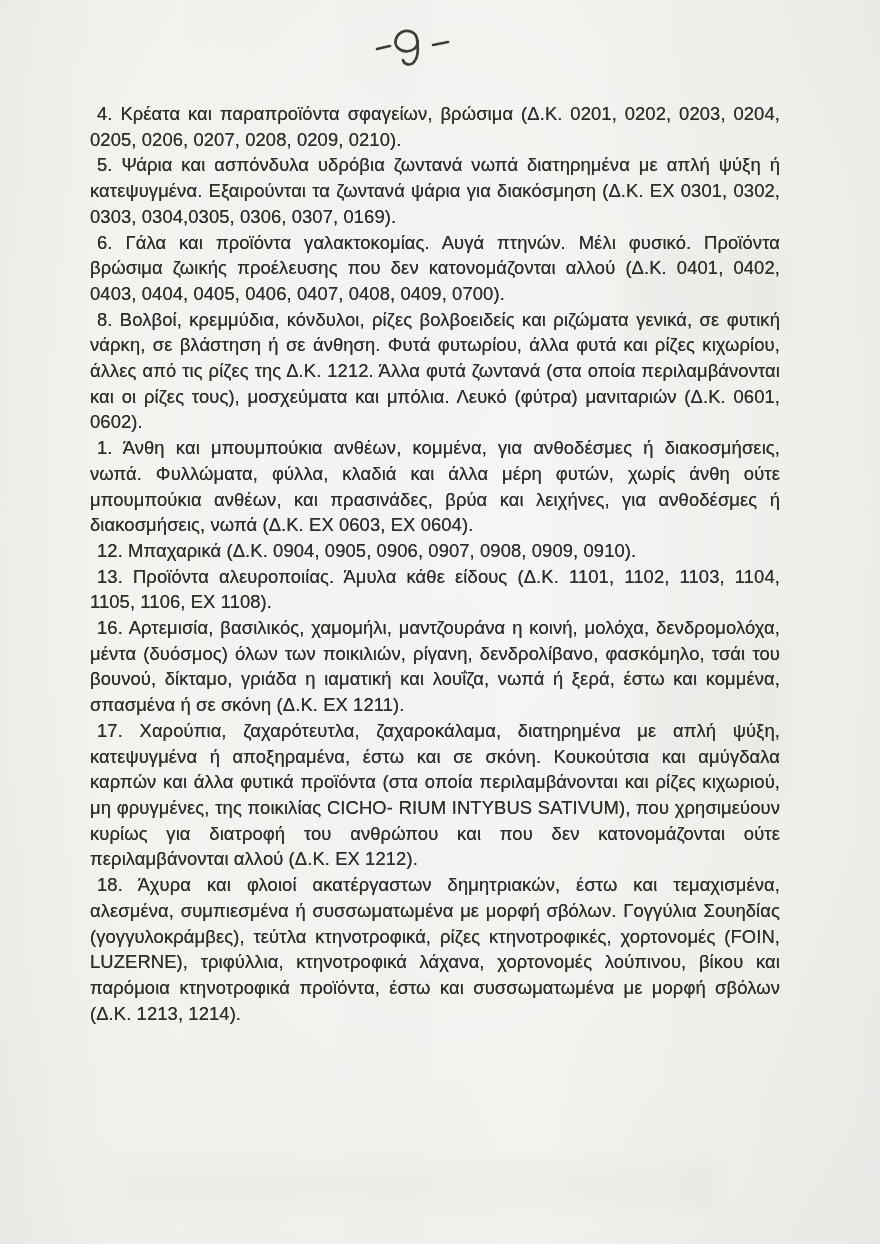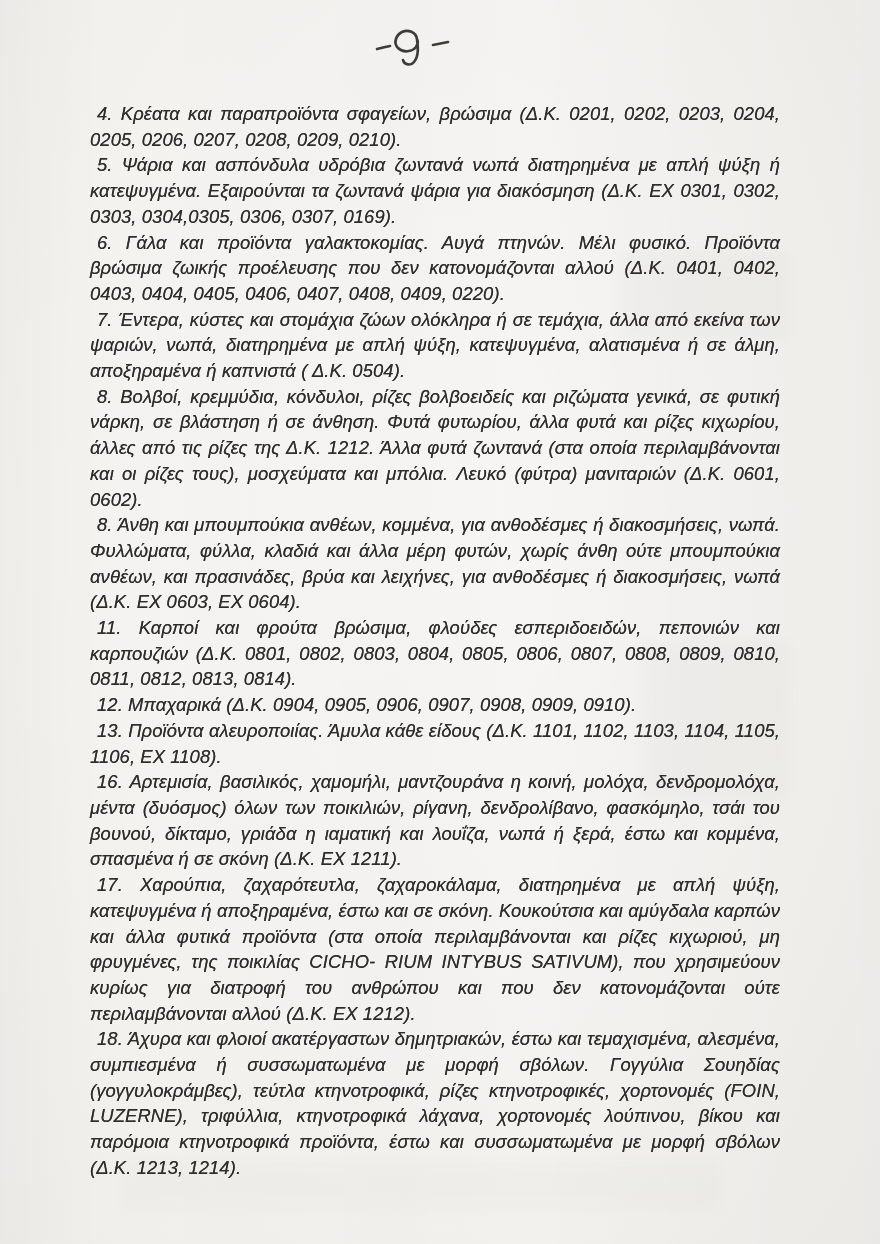"4. Κρέατα και παραπροϊόντα σφαγείων," .page { font-style: italic -> none }
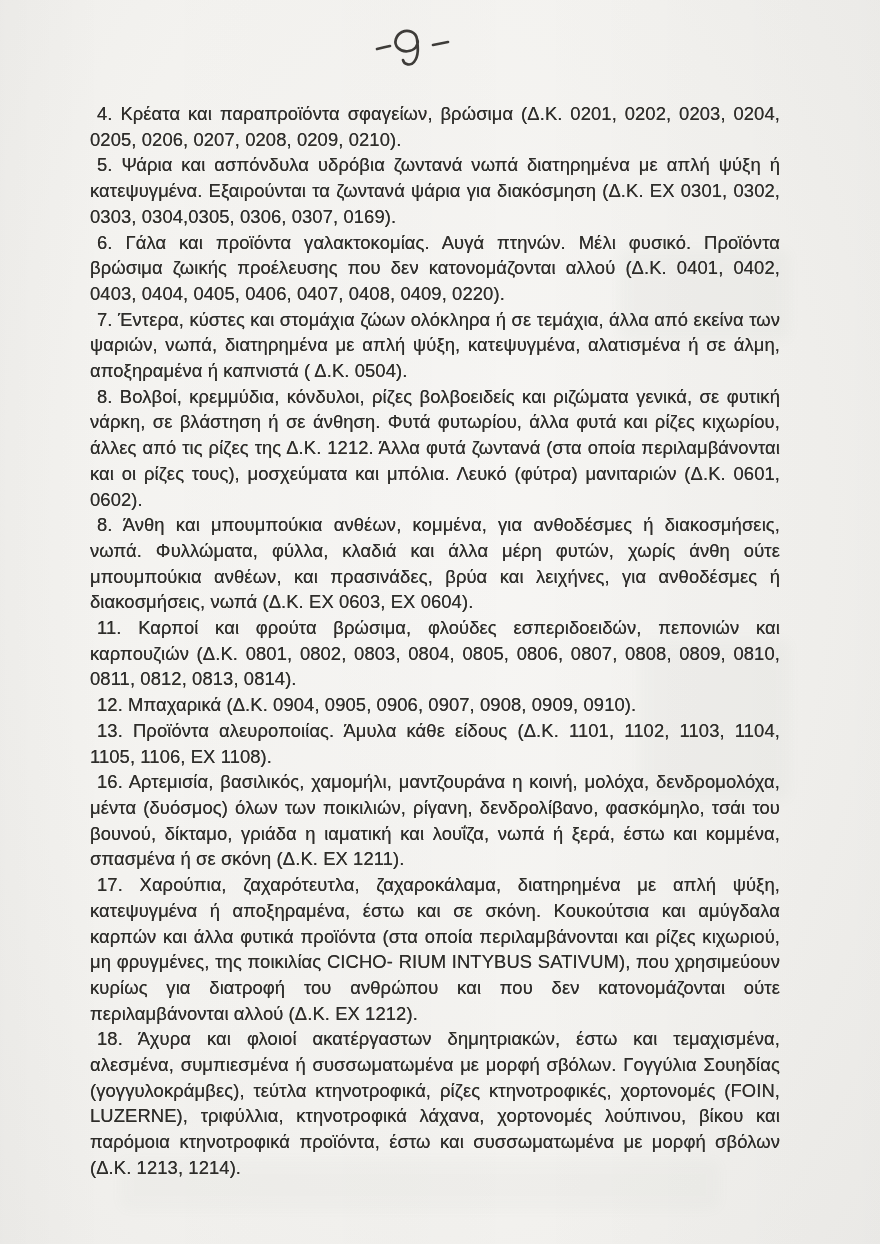"6. Γάλα και προϊόντα γαλακτοκομίας." p { text: 0220 -> 0700 }
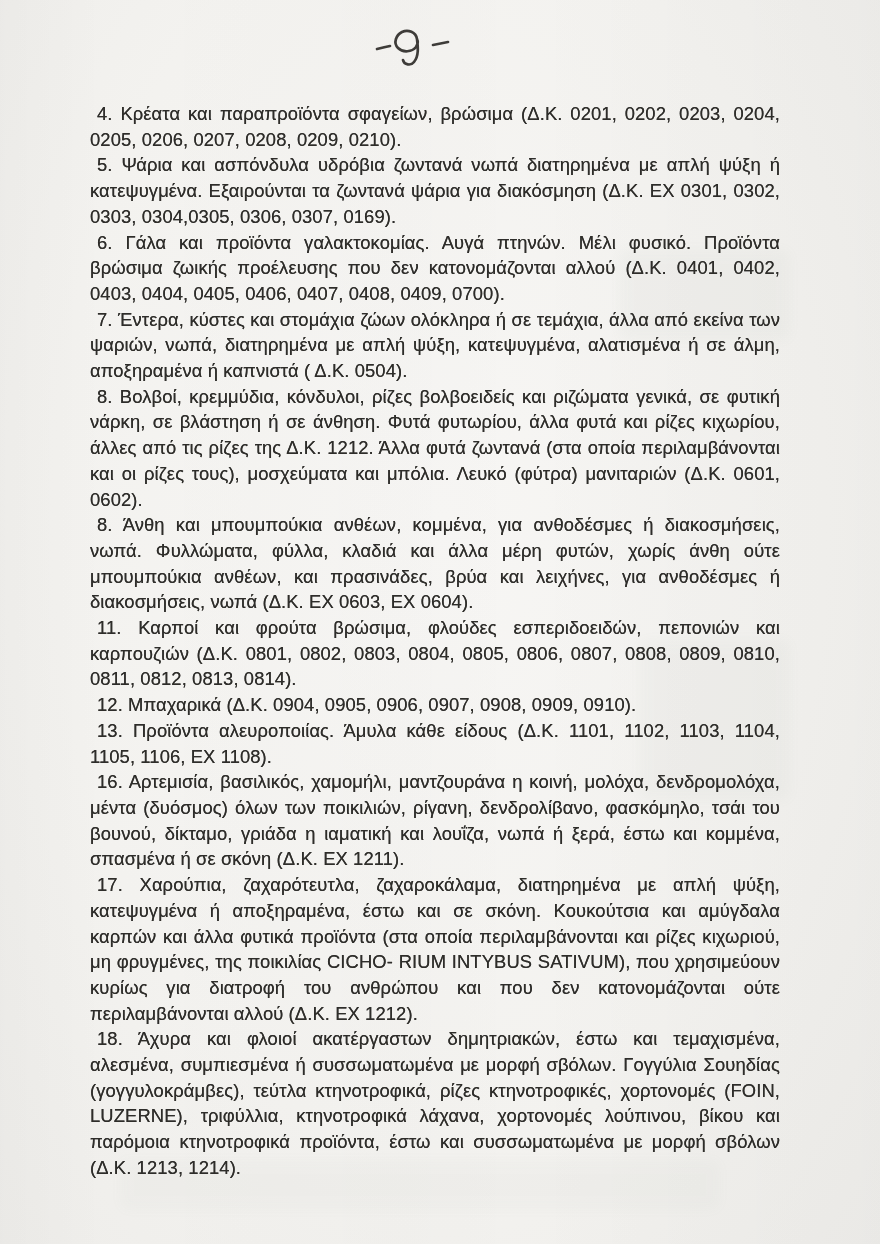"7. Έντερα, κύστες και στομάχια" p { html: <p>7. Έντερα, κύστες και στομάχια ζώων ολόκληρα ή σε τεμάχια, άλλα από εκείνα των ψαριών, νωπά, διατηρημένα με απλή ψύξη, κατεψυγμένα, αλατισμένα ή σε άλμη, αποξηραμένα ή καπνιστά ( Δ.Κ. 0504).</p> -> none }
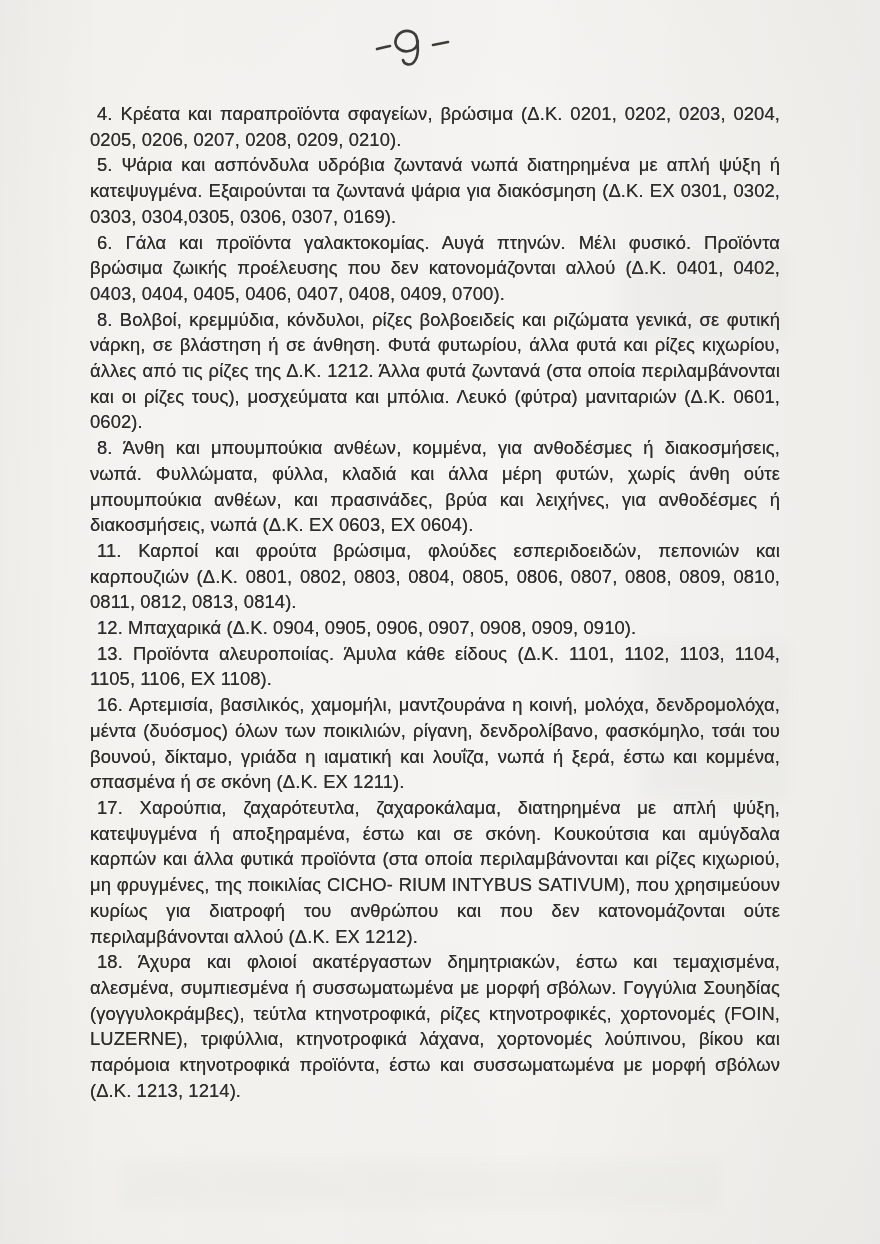"8. Άνθη και μπουμπούκια ανθέων," p { text: 8 -> 1 }
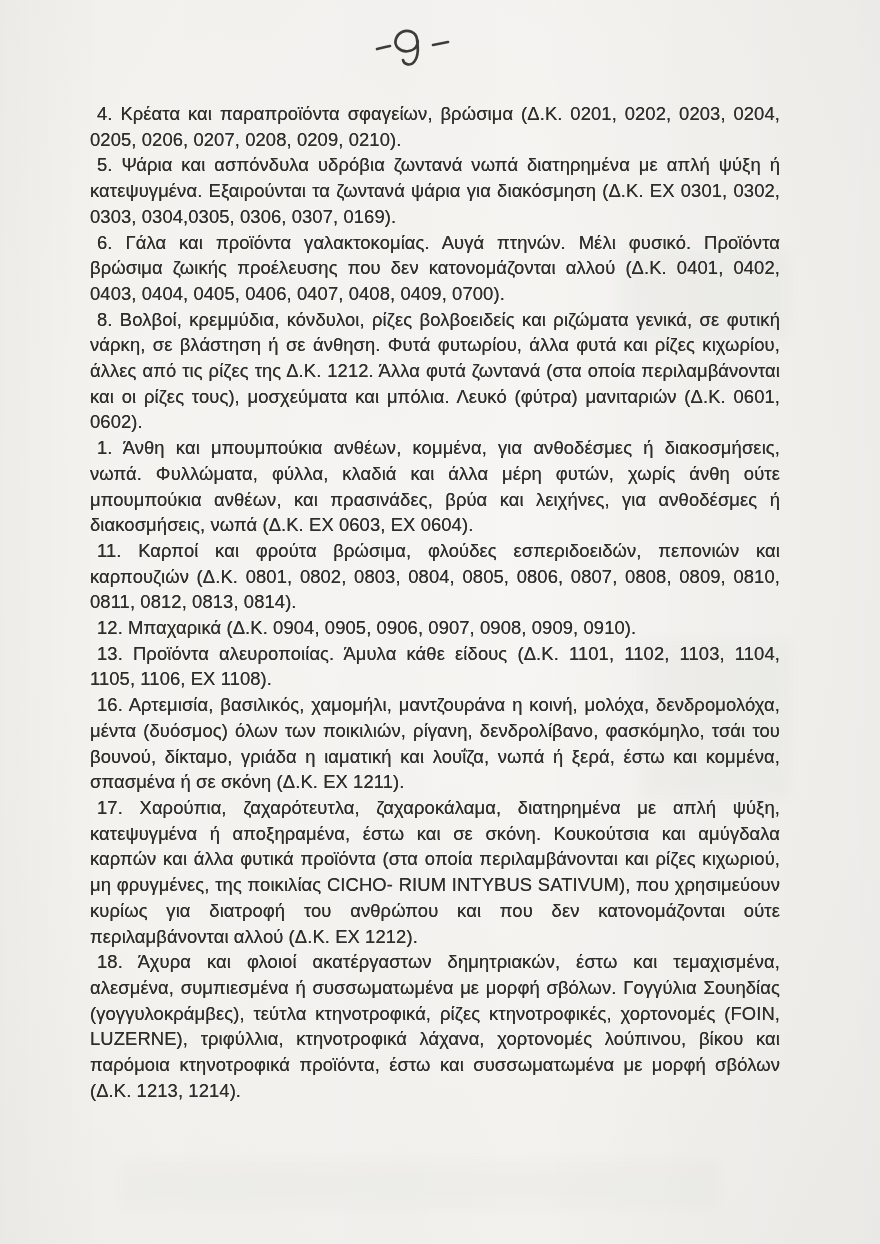"11. Καρποί και φρούτα βρώσιμα," p { html: <p>11. Καρποί και φρούτα βρώσιμα, φλούδες εσπεριδοειδών, πεπονιών και καρπουζιών (Δ.Κ. 0801, 0802, 0803, 0804, 0805, 0806, 0807, 0808, 0809, 0810, 0811, 0812, 0813, 0814).</p> -> none }
